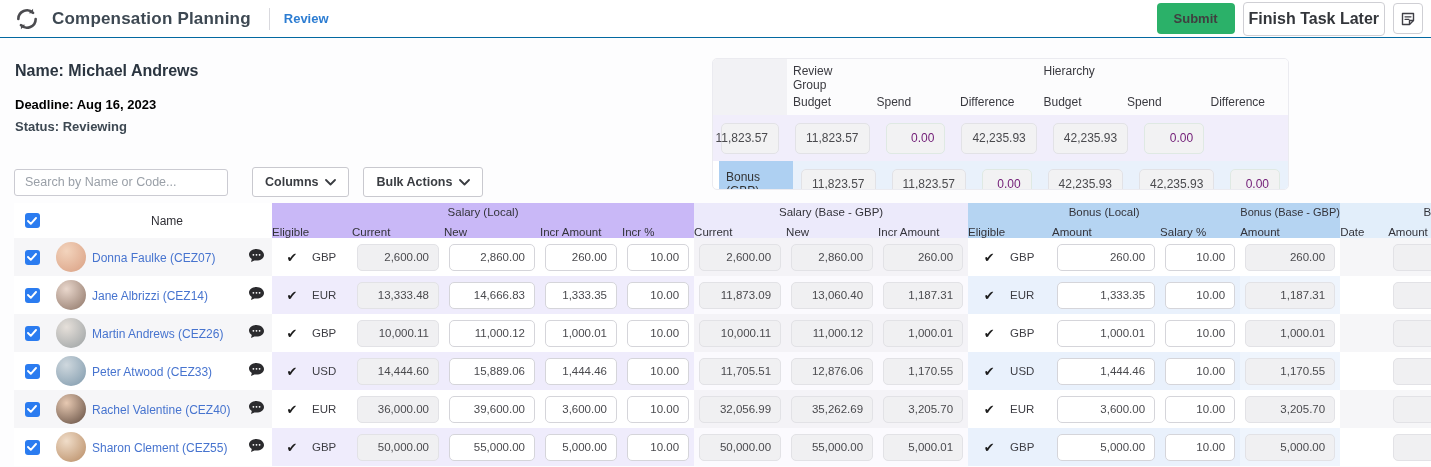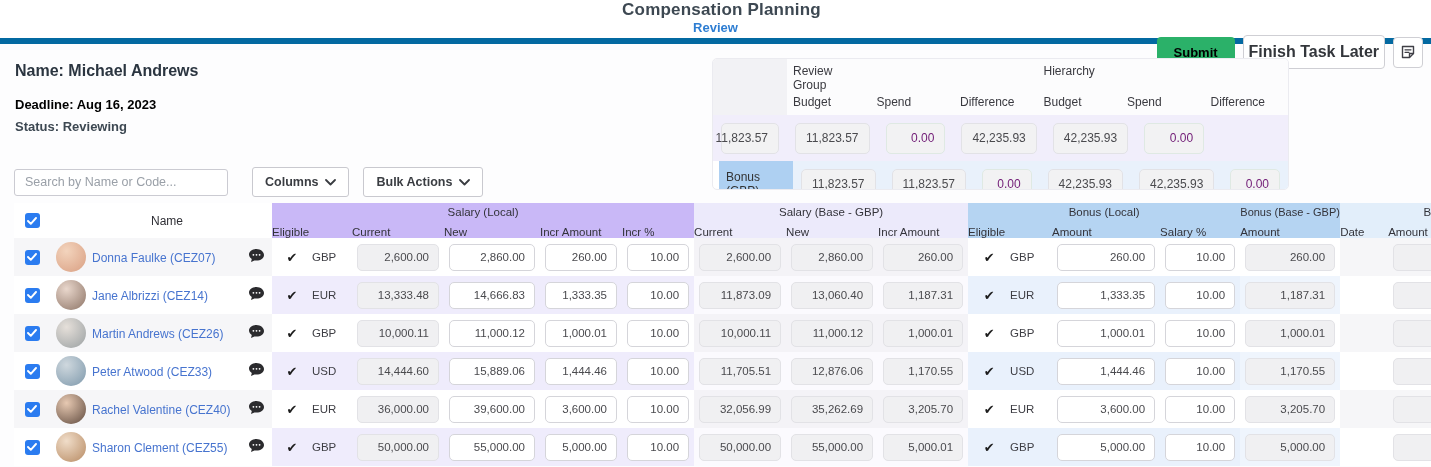"Compensation Planning" .topbar { border-bottom: 6px solid #0369a1 -> 1px solid #0369a1; flex-direction: column -> none; height: 44px -> 38px }
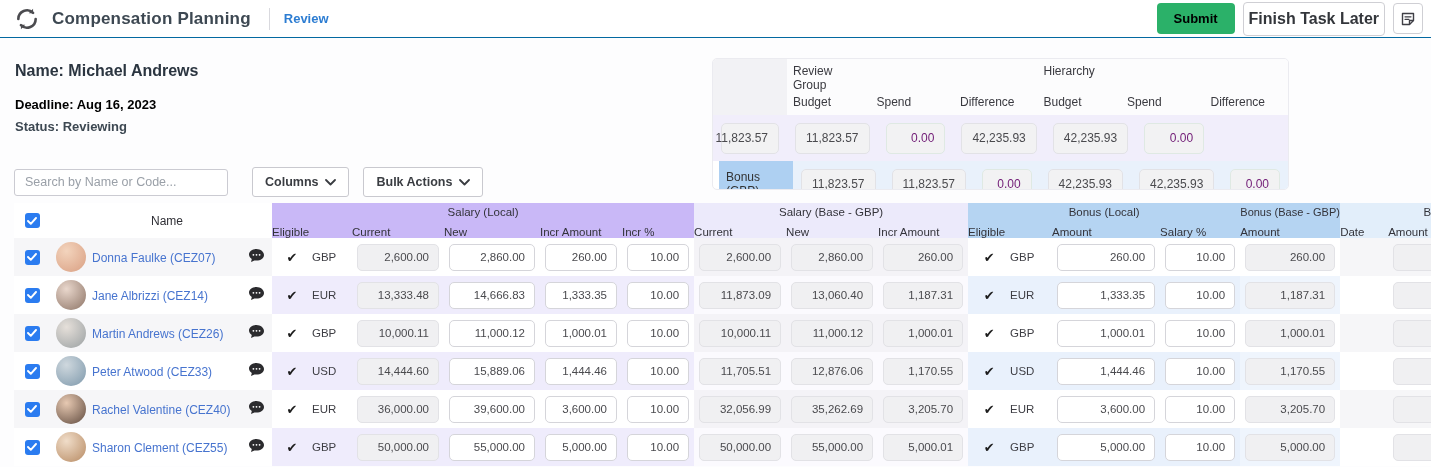"Submit" .btn-submit { color: #000000 -> #404040 }
